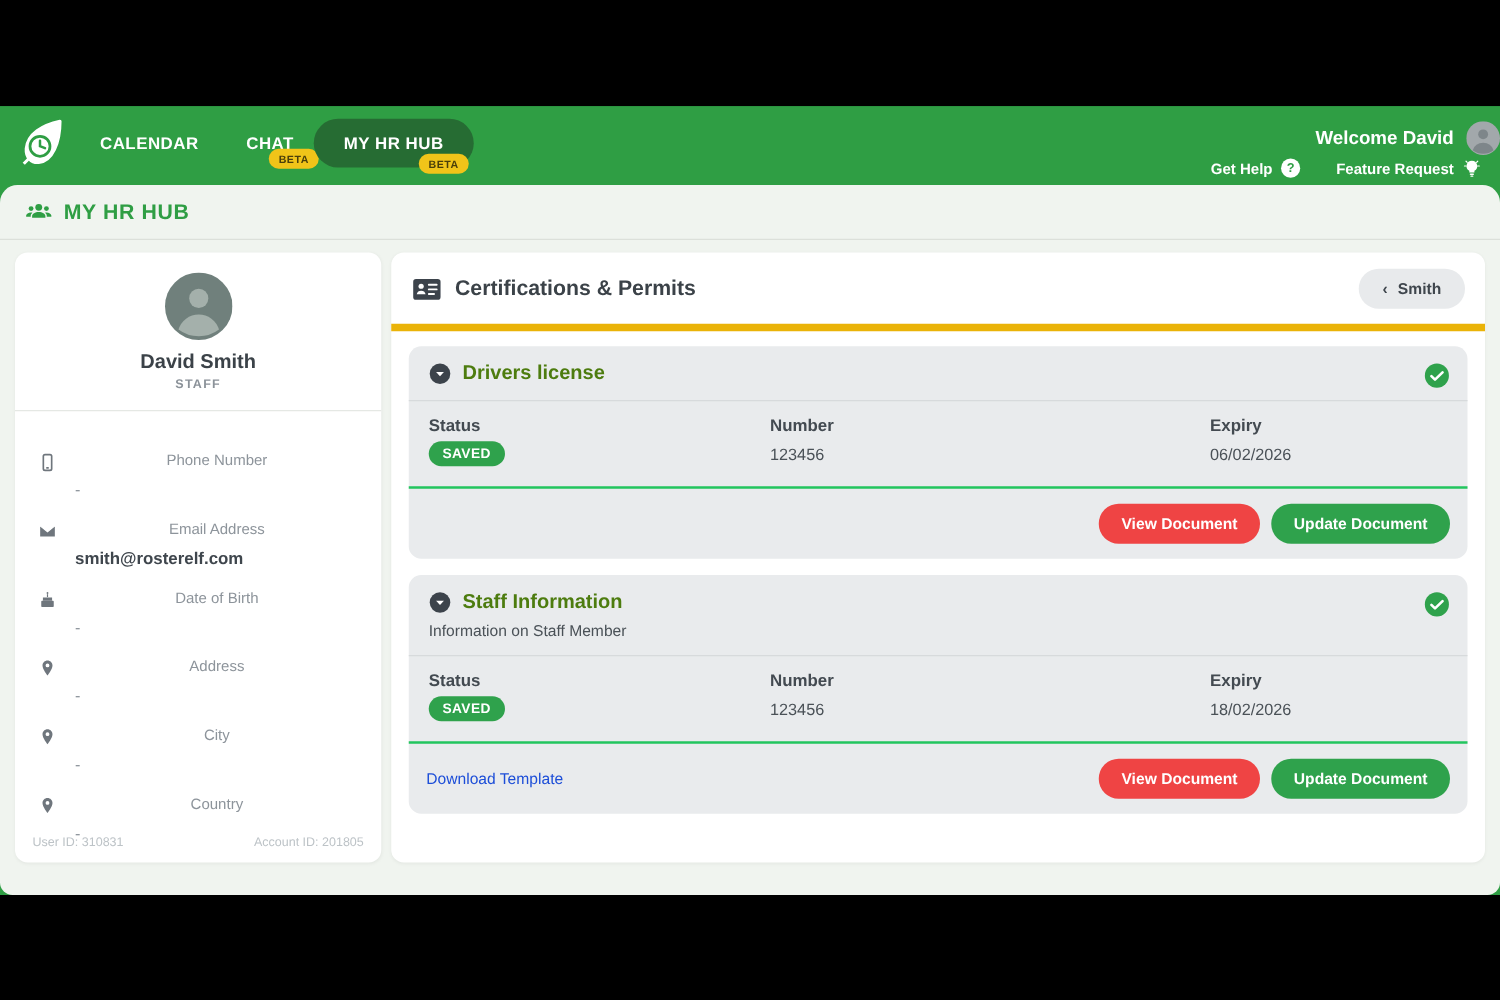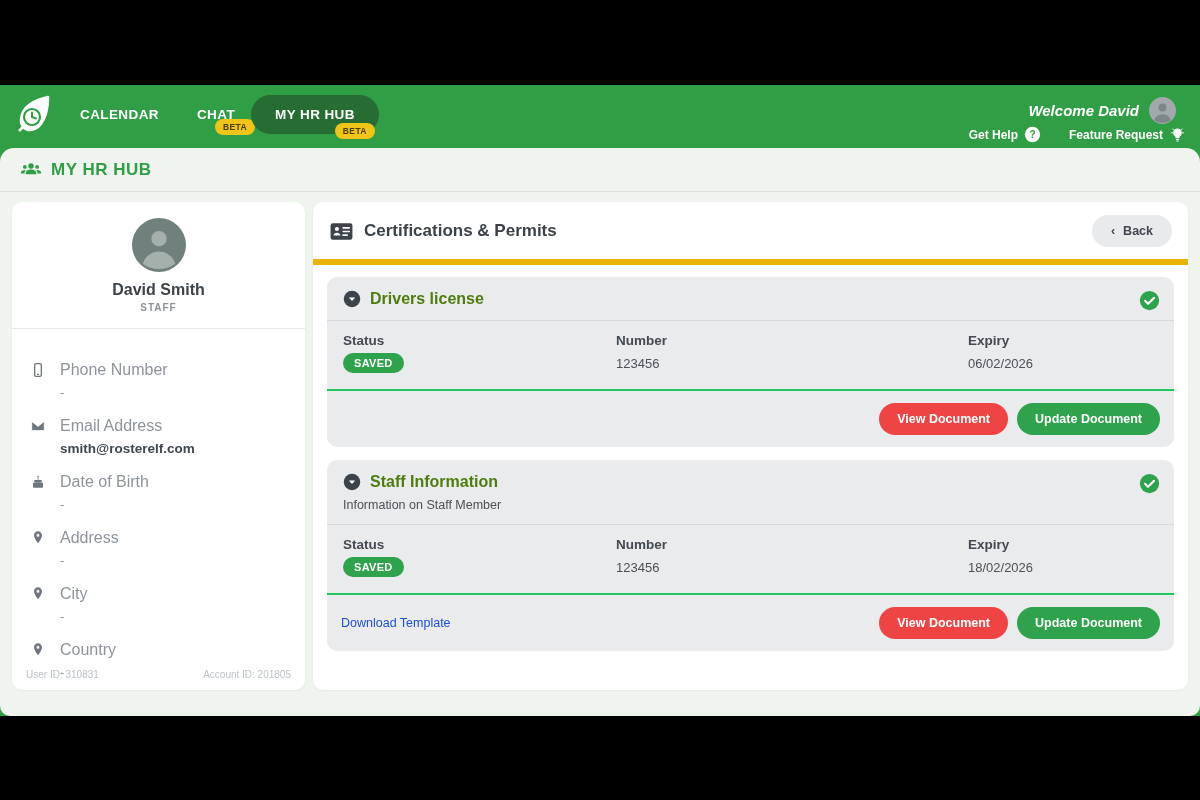"Welcome David" .welcome-row { font-style: italic -> none; right: 24px -> 0 }
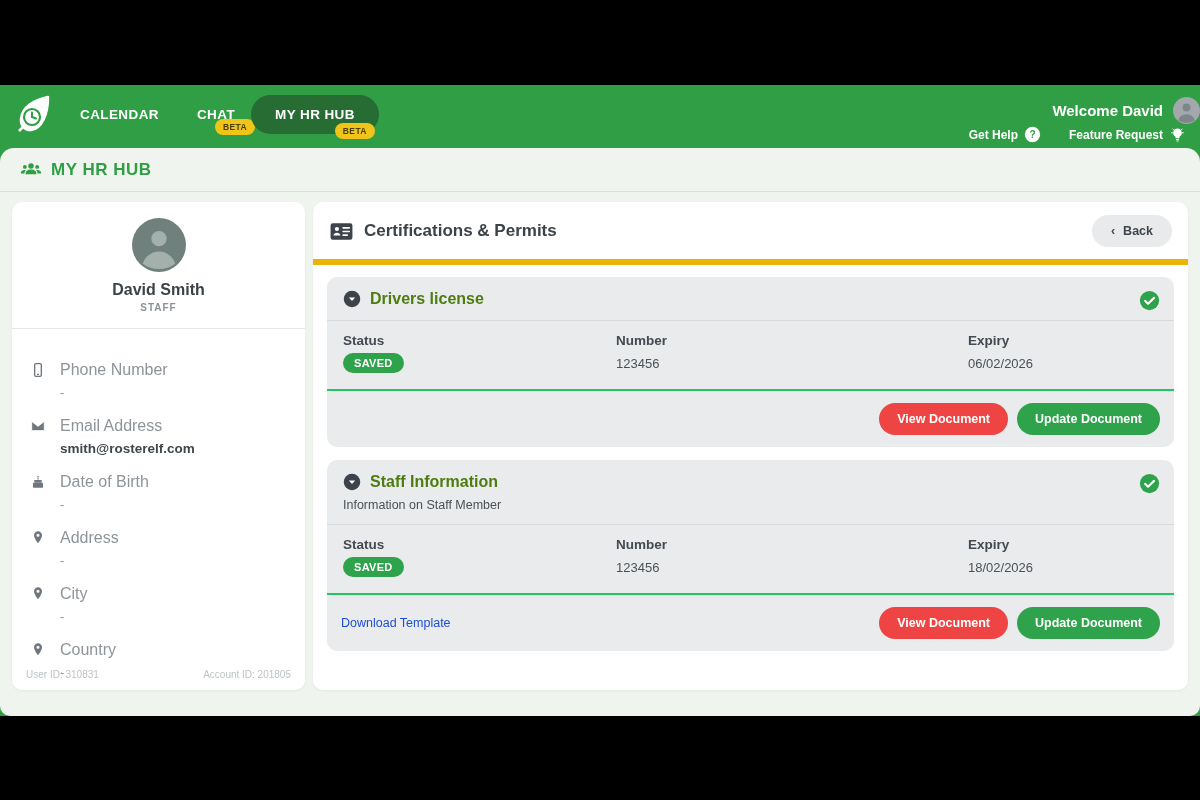"Back" span { text: Back -> Smith }
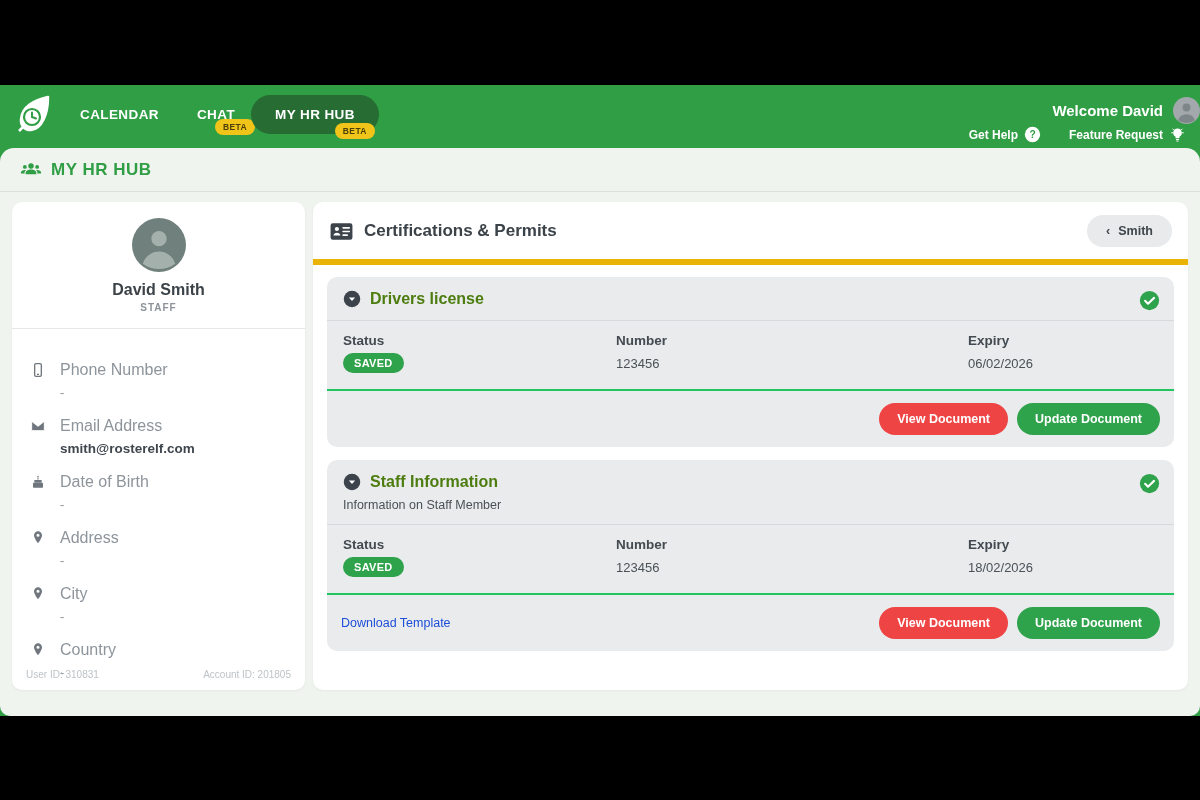"Phone Number" .field-label { font-size: 16px -> 12px; text-align: none -> center }
